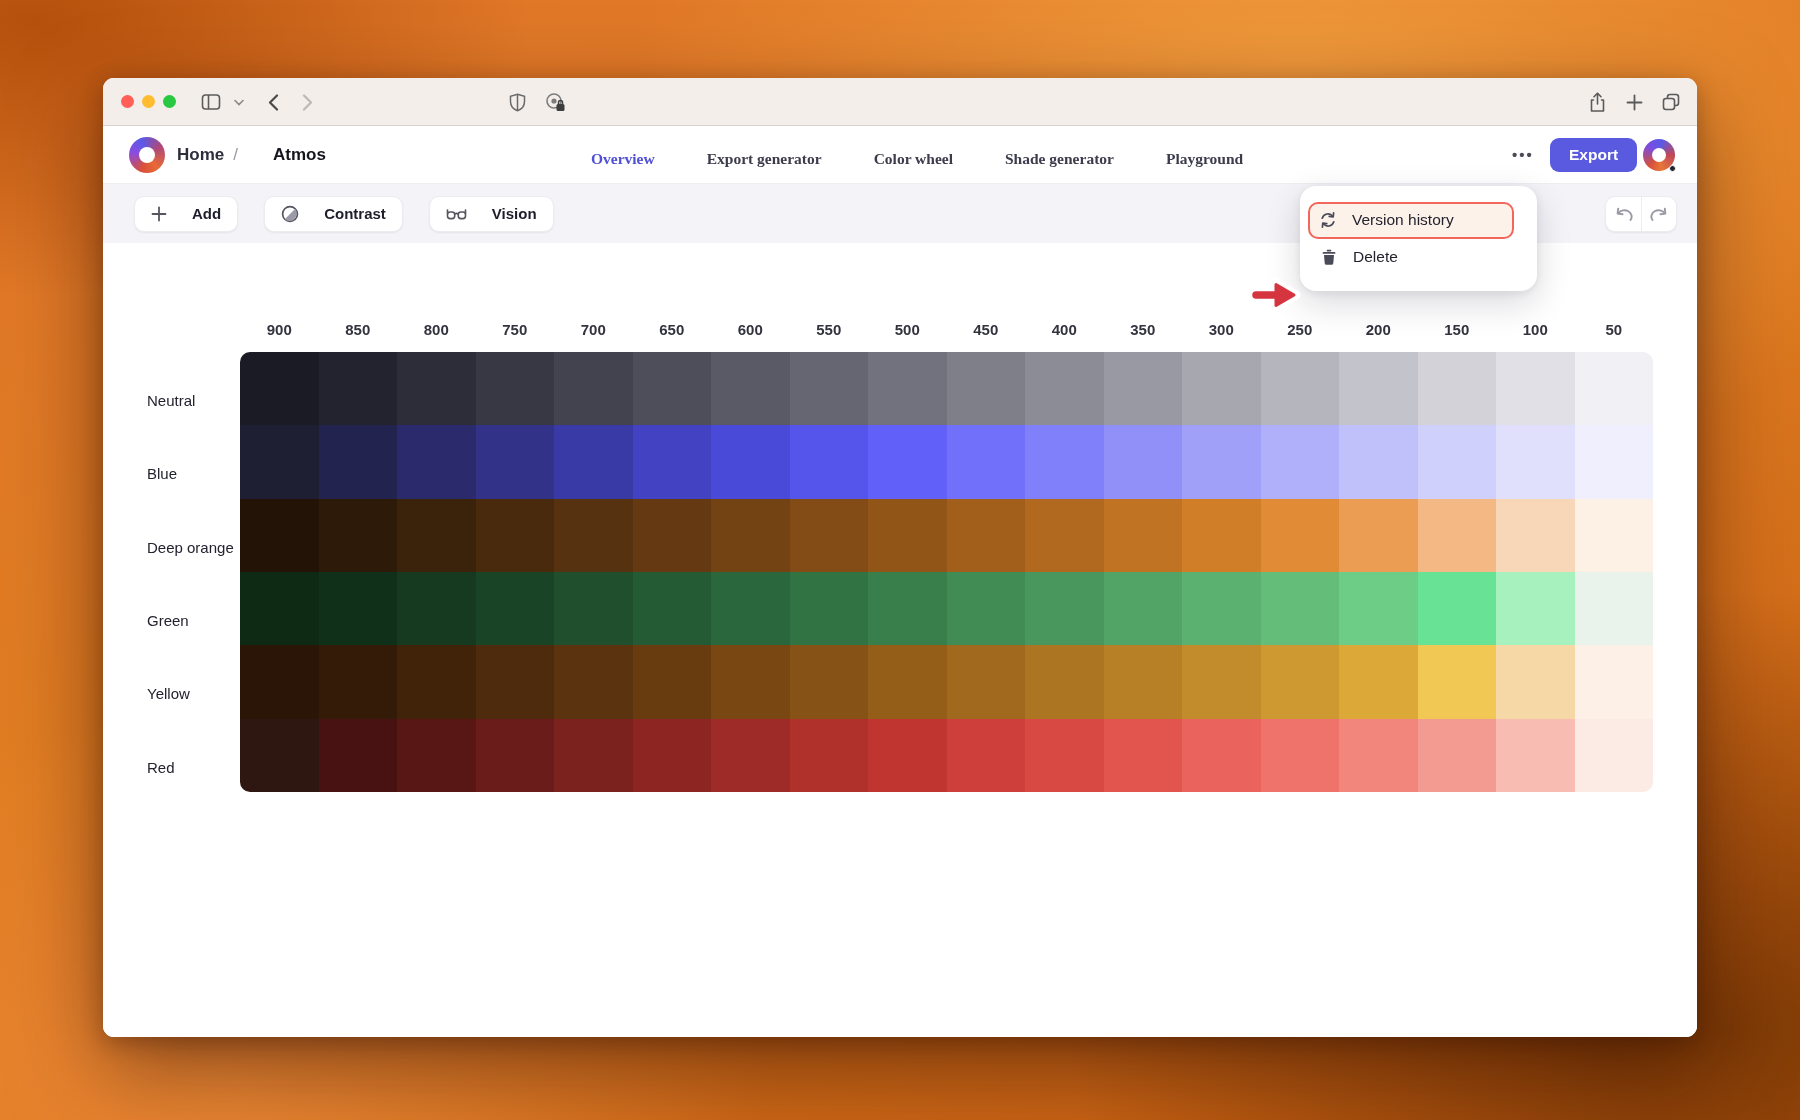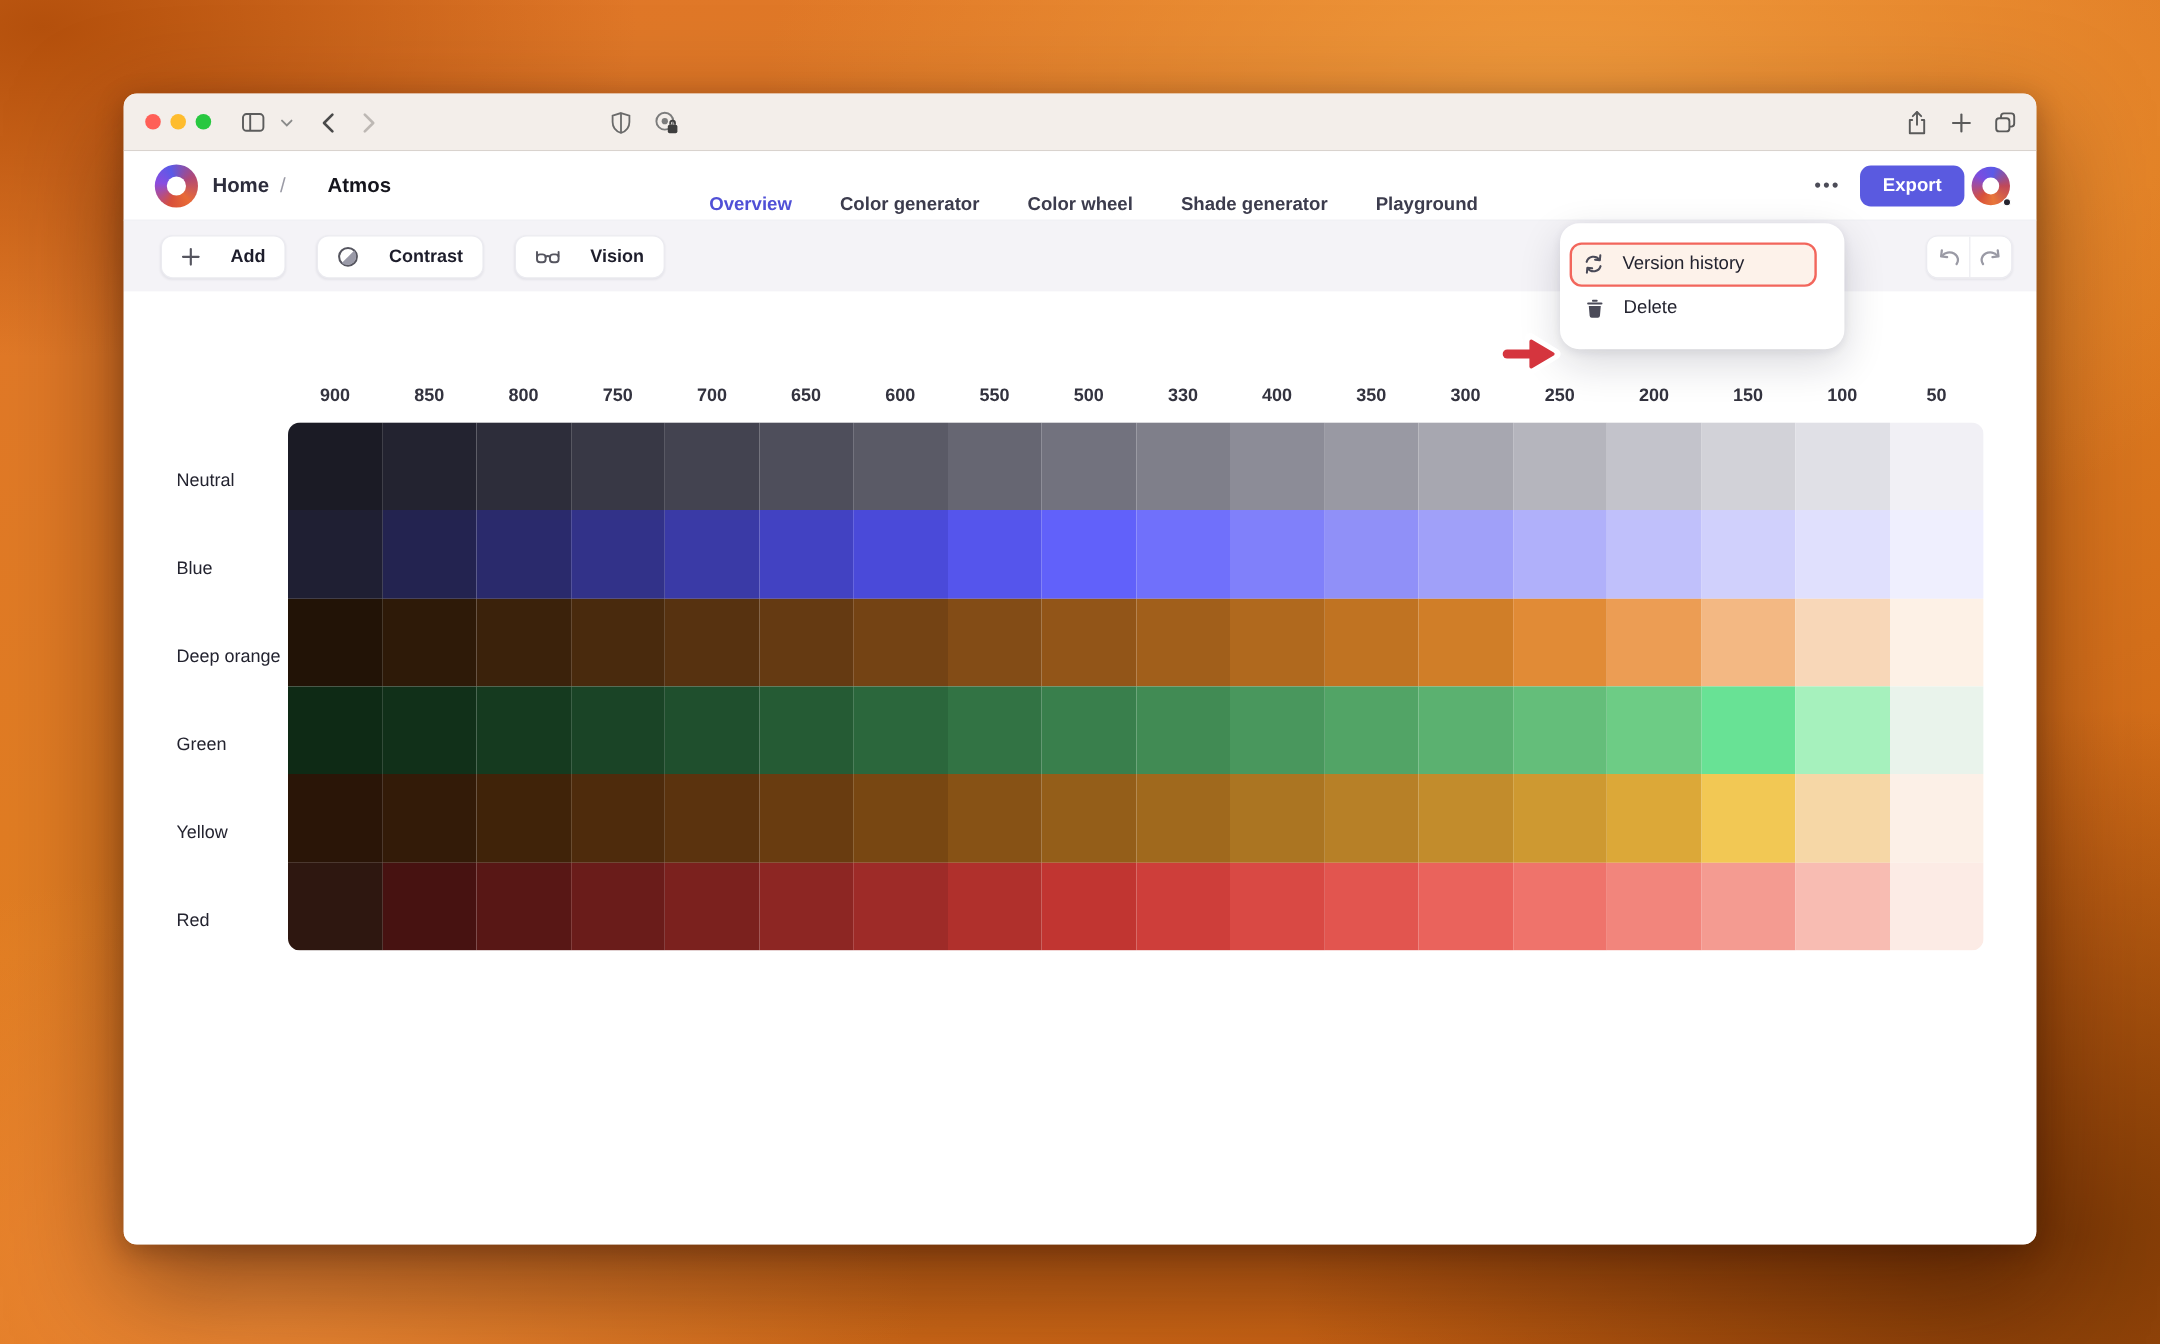"Overview" .tabs { font-family: none -> Liberation Serif, serif; gap: 40px -> 52px; top: 16px -> 4px }
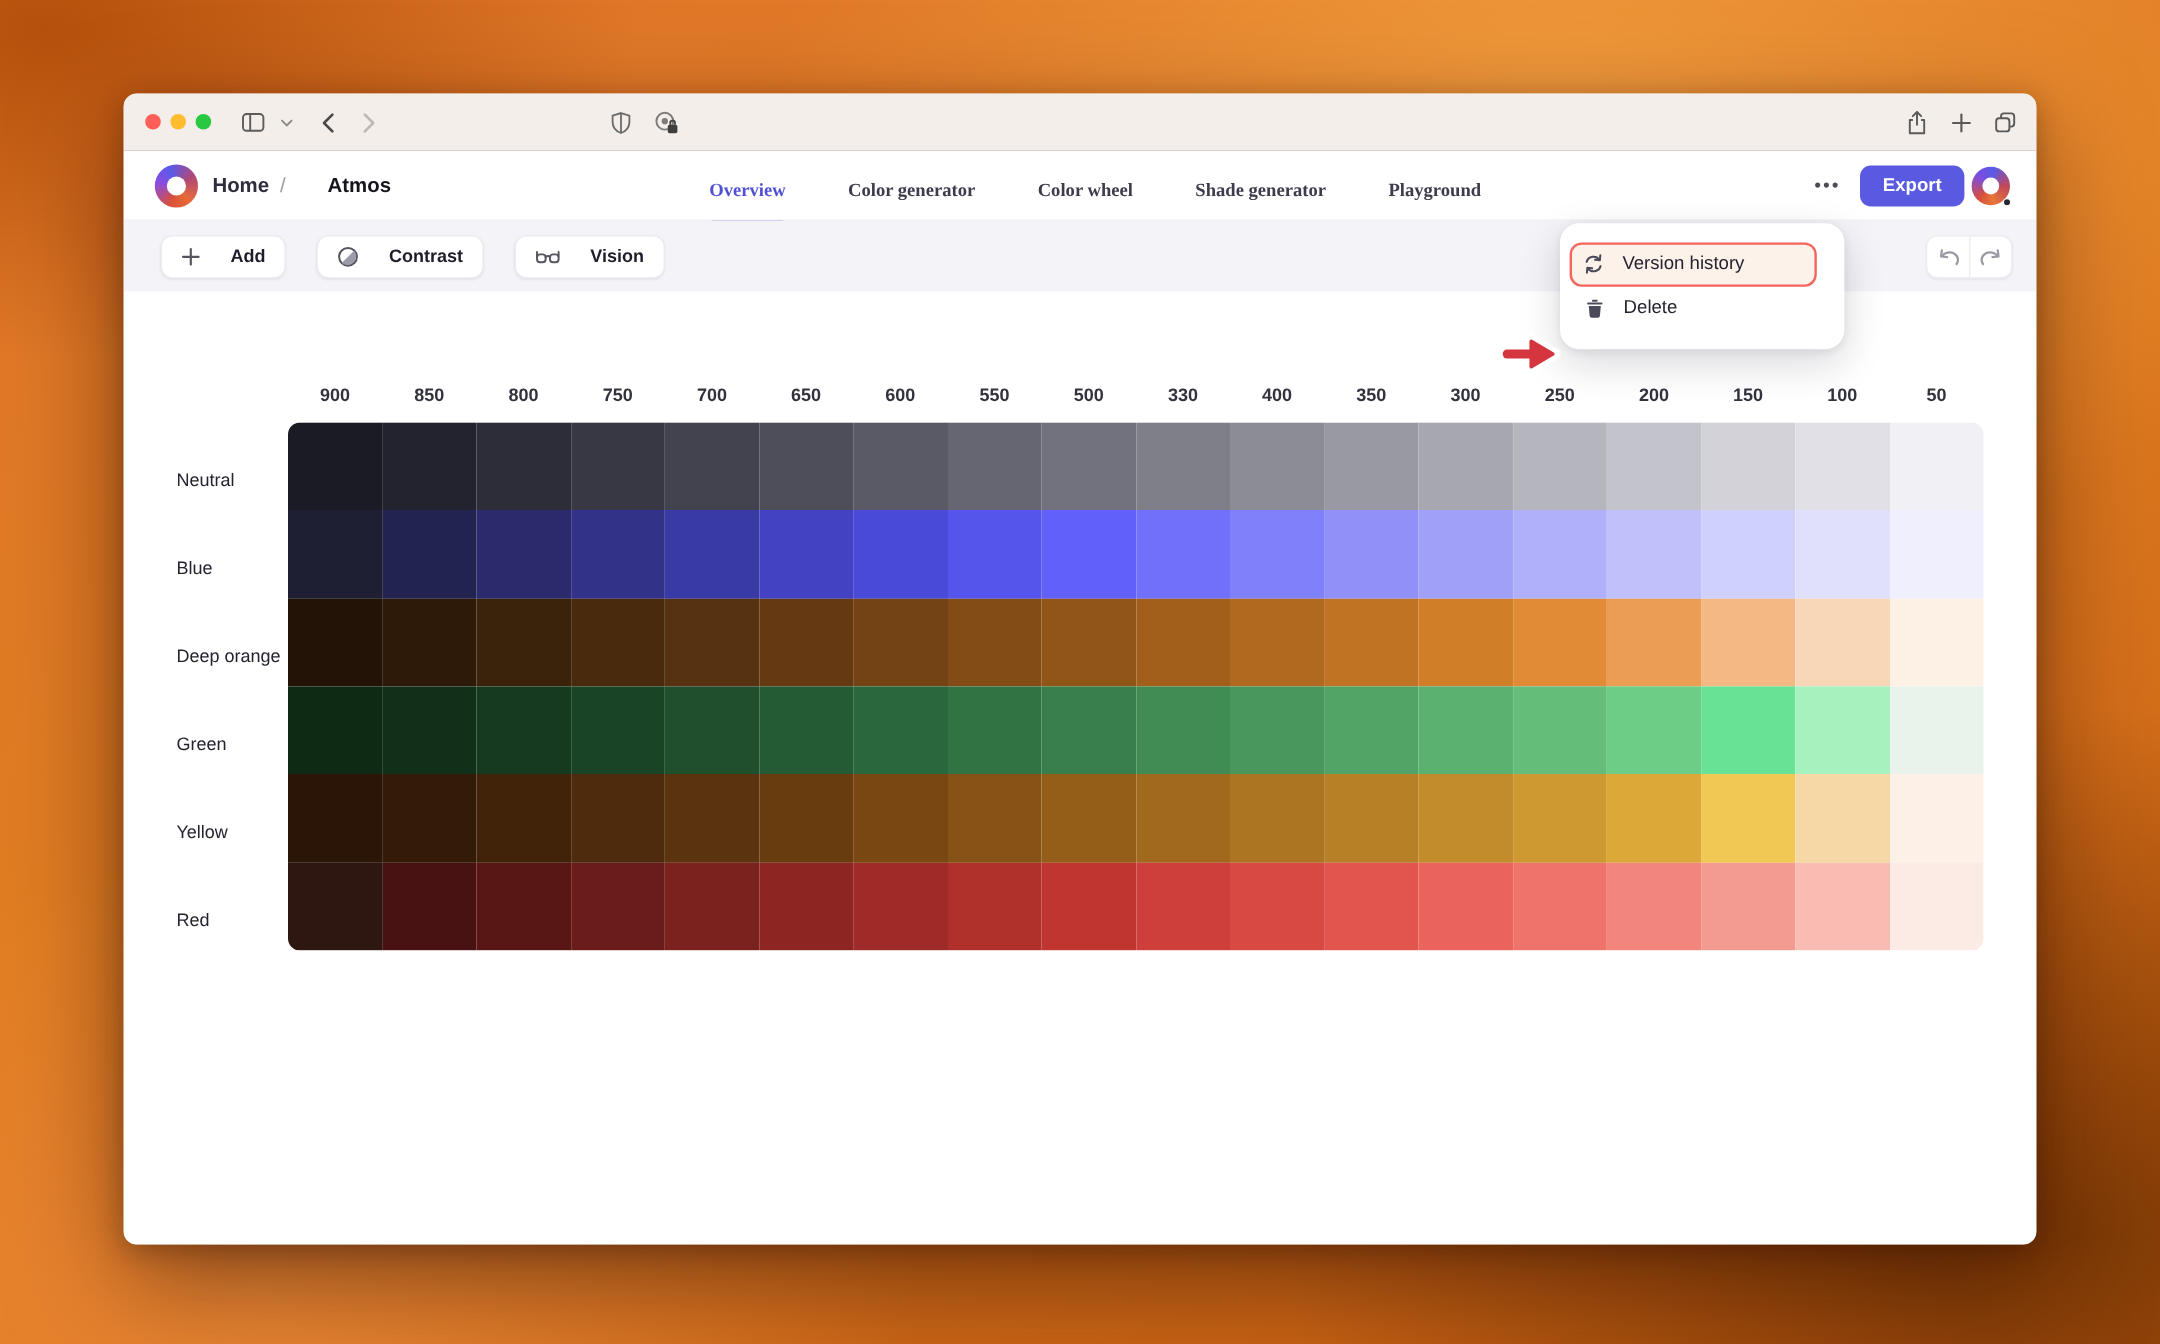"Color generator" div.tab { text: Color -> Export }
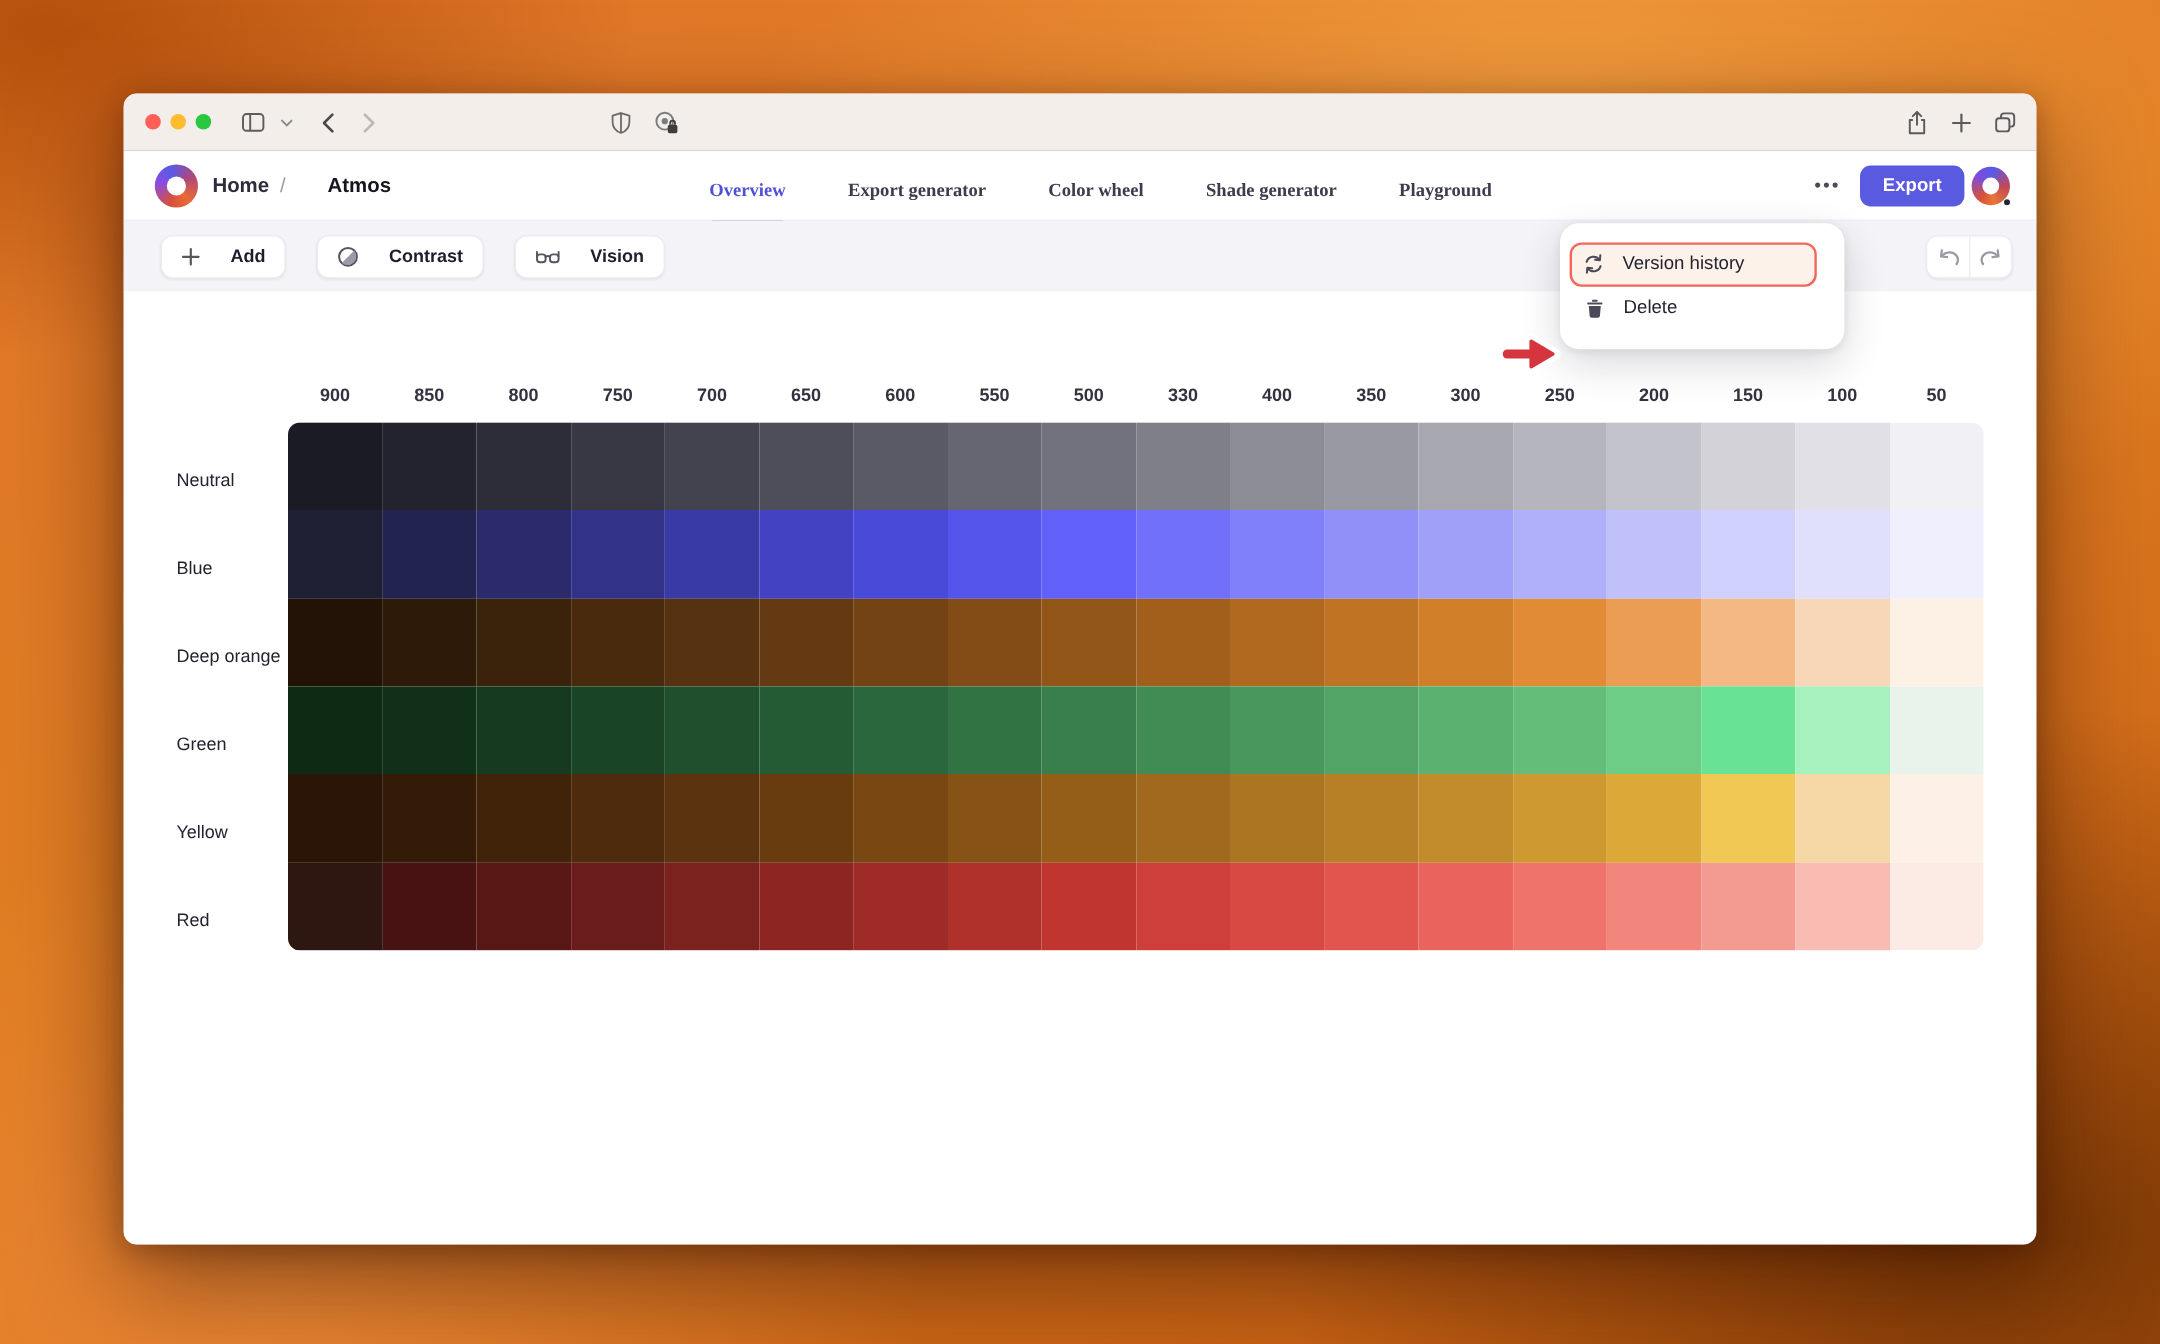"330" div.col-h { text: 330 -> 450 }
